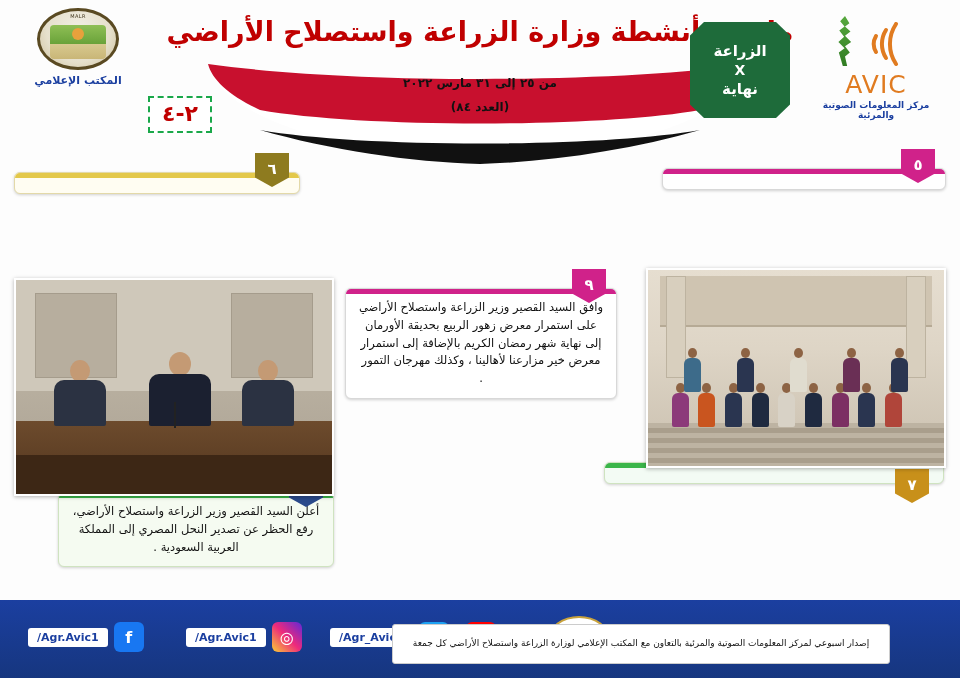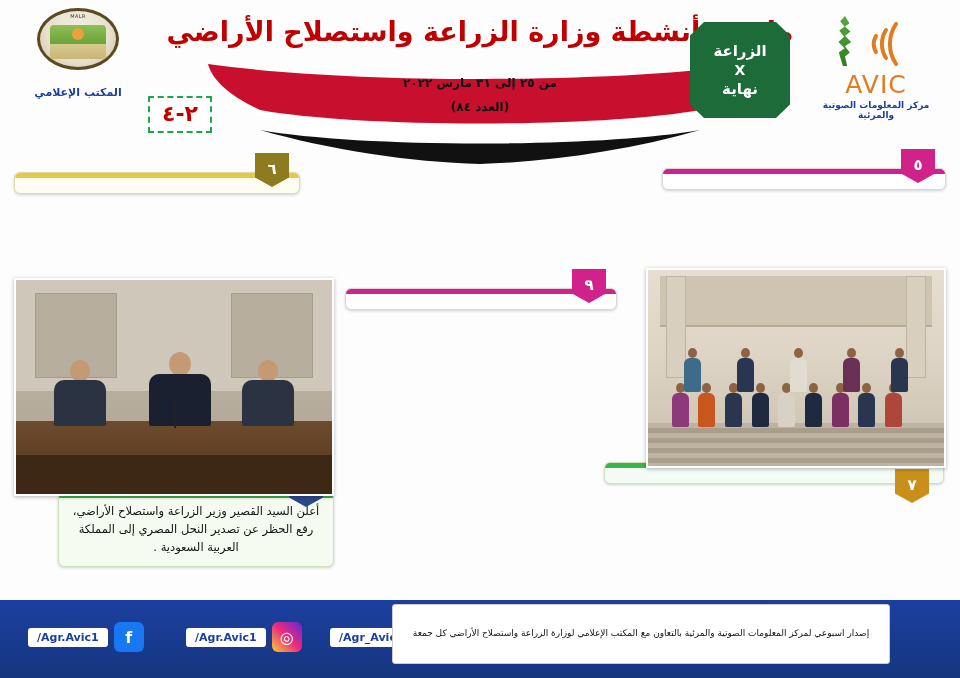"المكتب الإعلامي" .logo-caption { margin-top: 16px -> 4px }
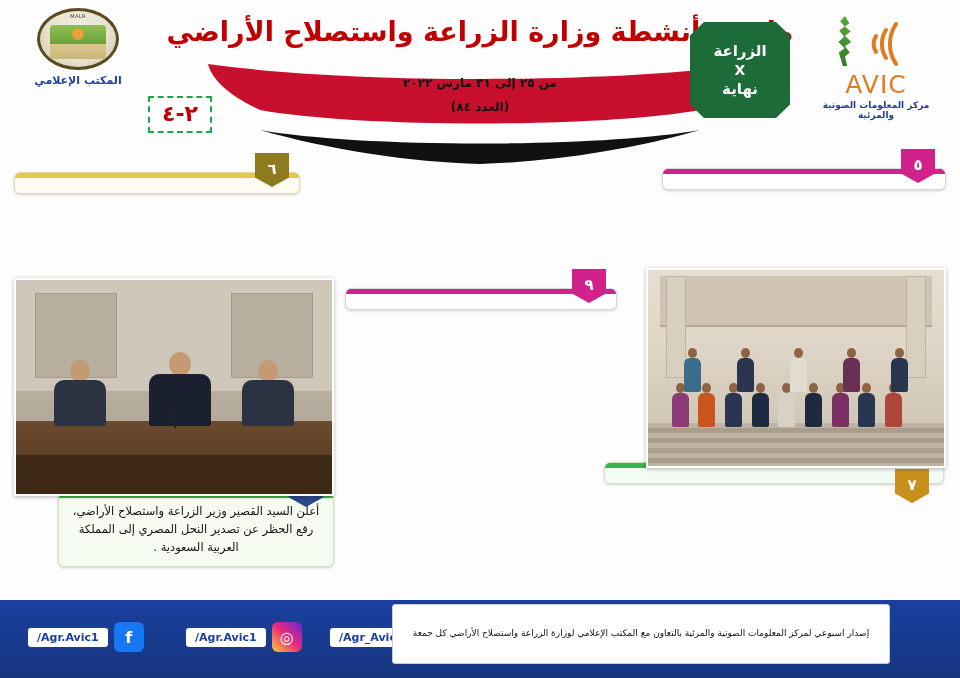"وافق السيد القصير وزير الزراعة" div { html: none -> <div>وافق السيد القصير وزير الزراعة واستصلاح الأراضي على استمرار معرض زهور الربيع بحديقة الأورمان إلى نهاية شهر رمضان الكريم بالإضافة إلى استمرار معرض خير مزارعنا لأهالينا ، وكذلك مهرجان التمور .</div> }
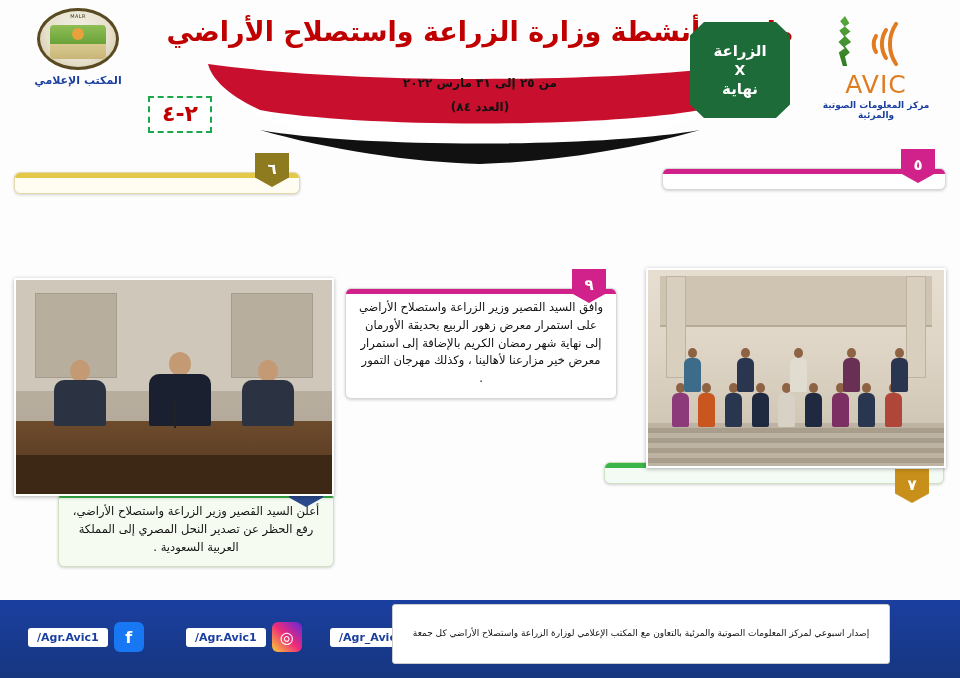"إصدار اسبوعي لمركز المعلومات الصوتية" .footer-note { height: 60px -> 40px }
